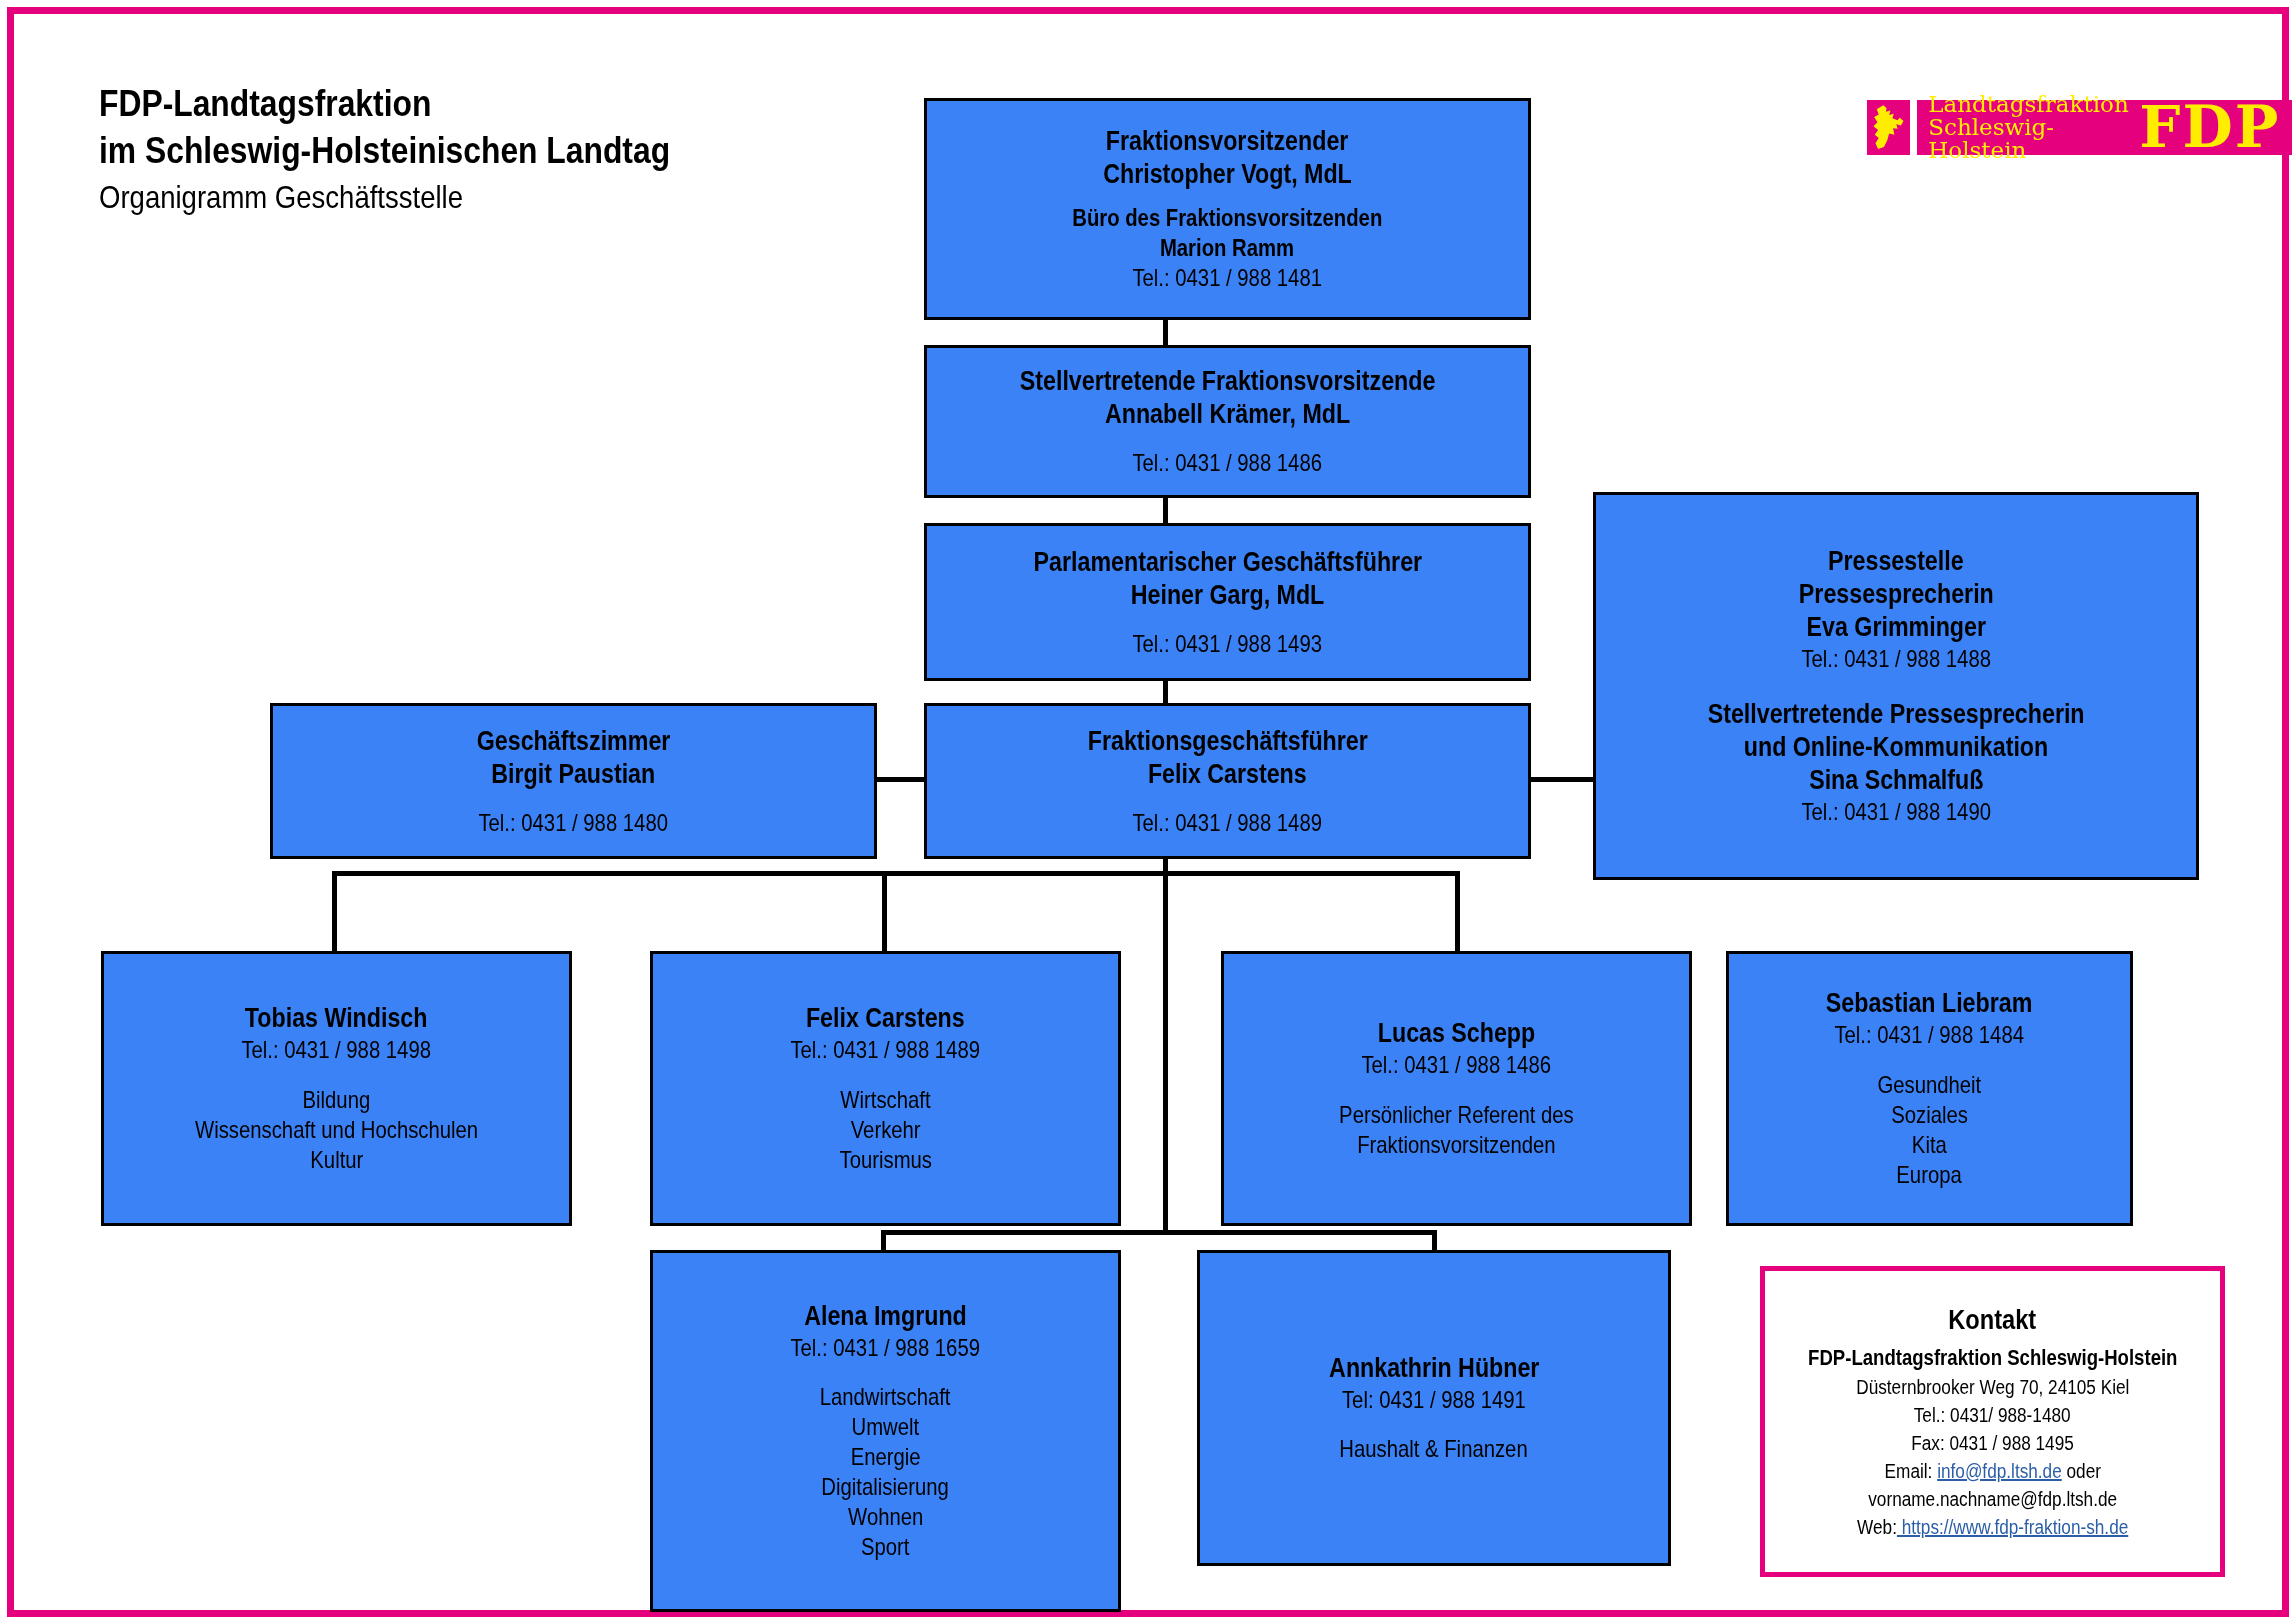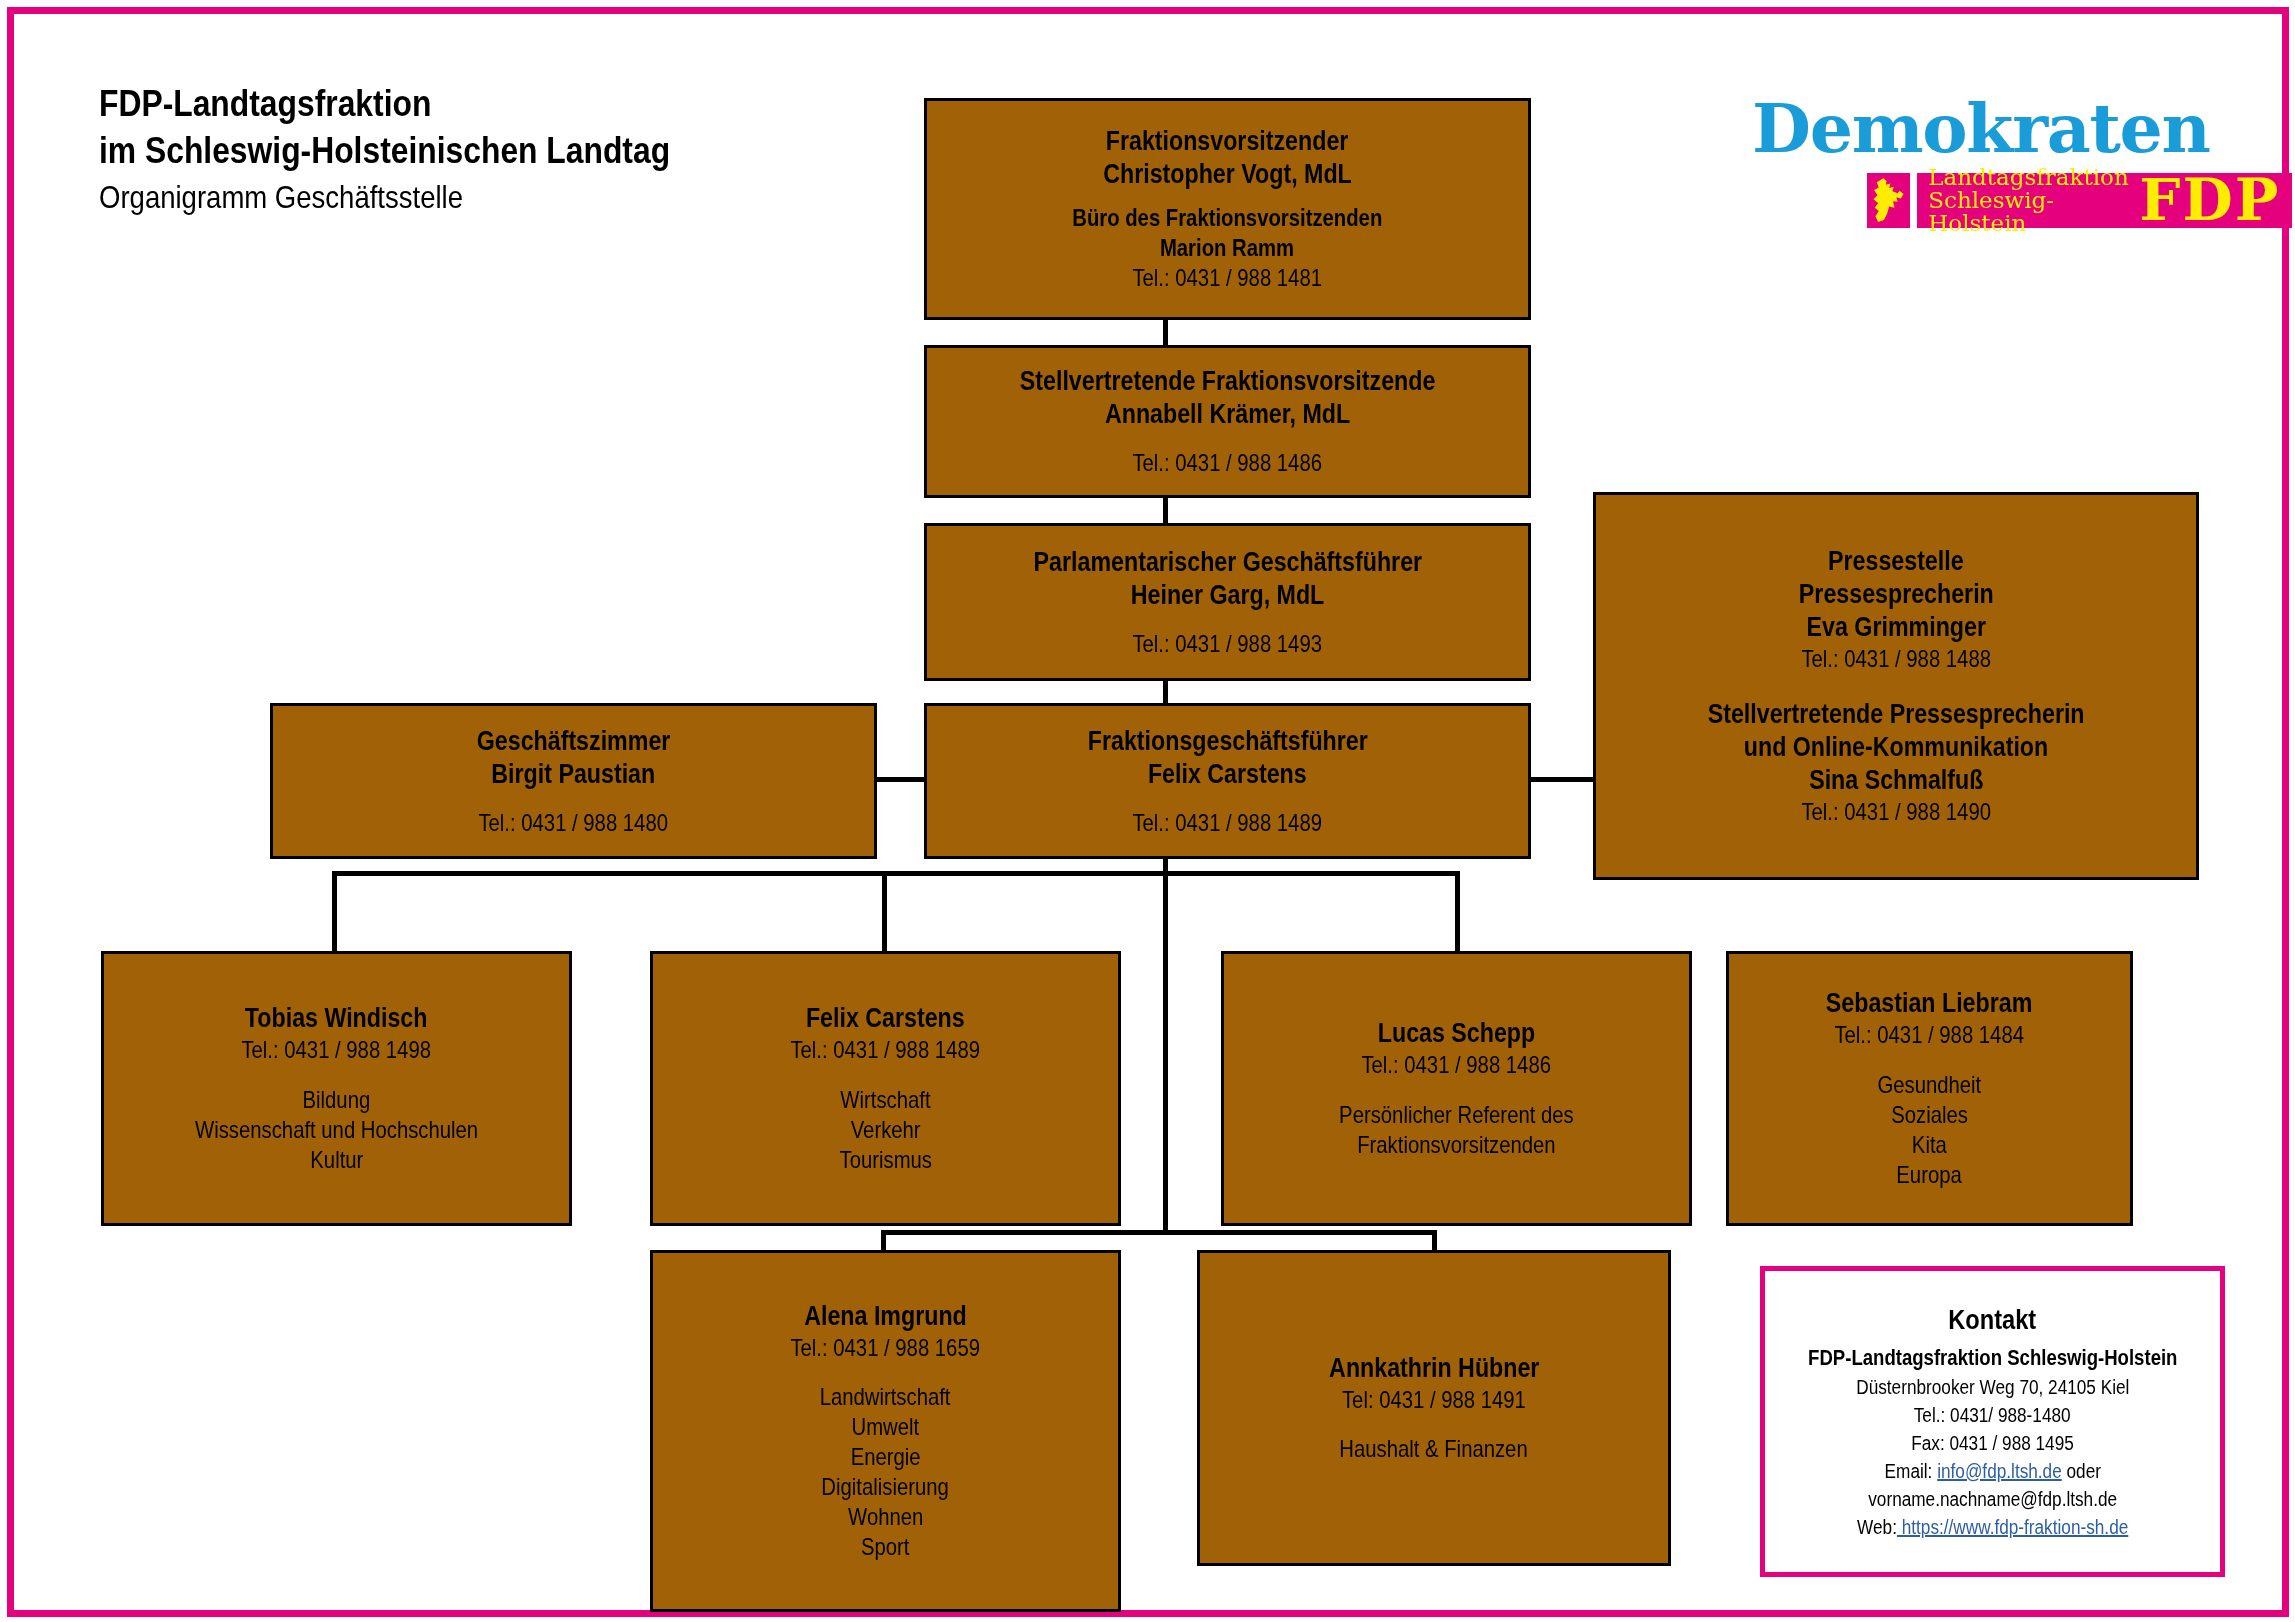"Fraktionsvorsitzender" .obox { background: #a16207 -> #3b82f6 }
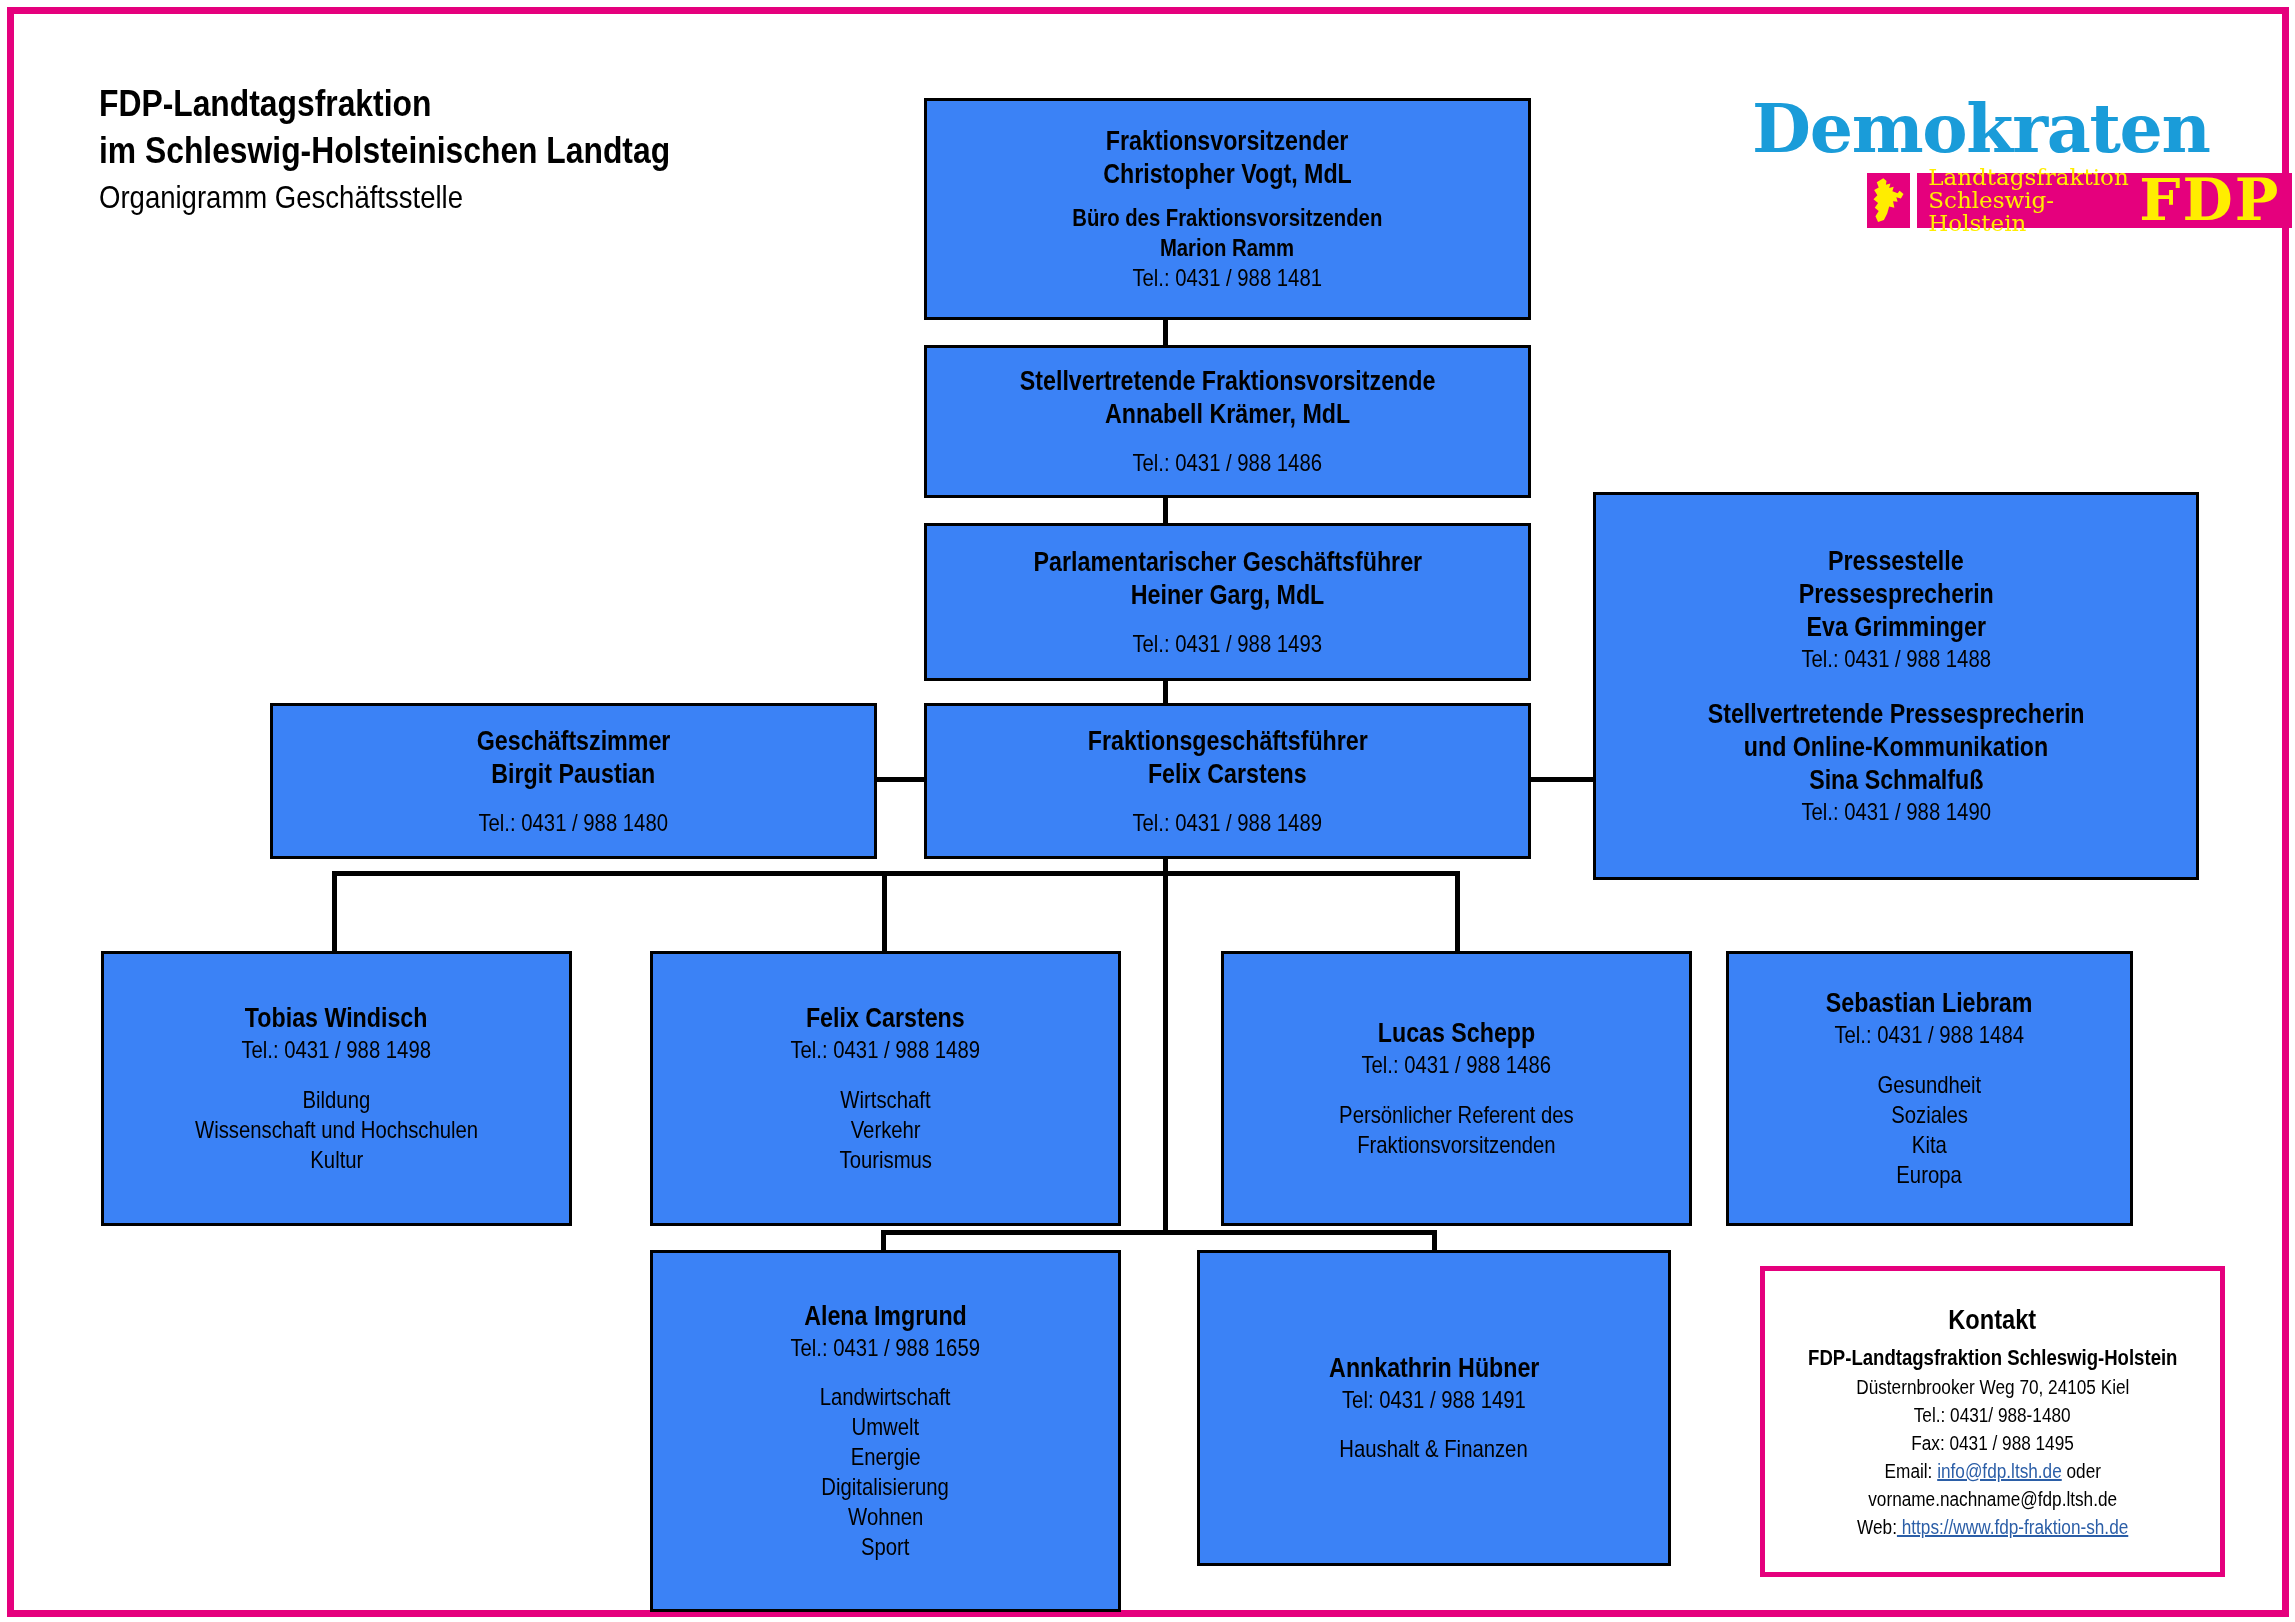"Demokraten" div.brand-line { html: <div>Demokraten</div> -> none }
